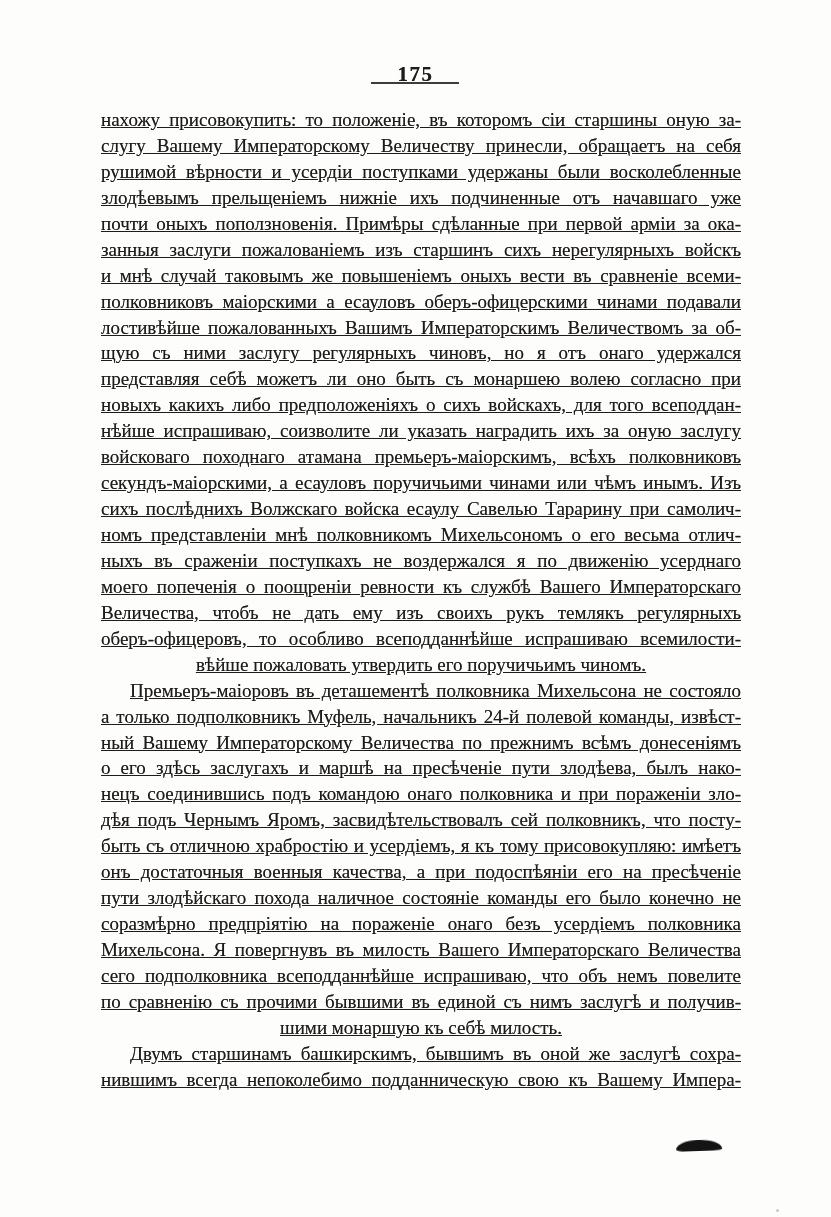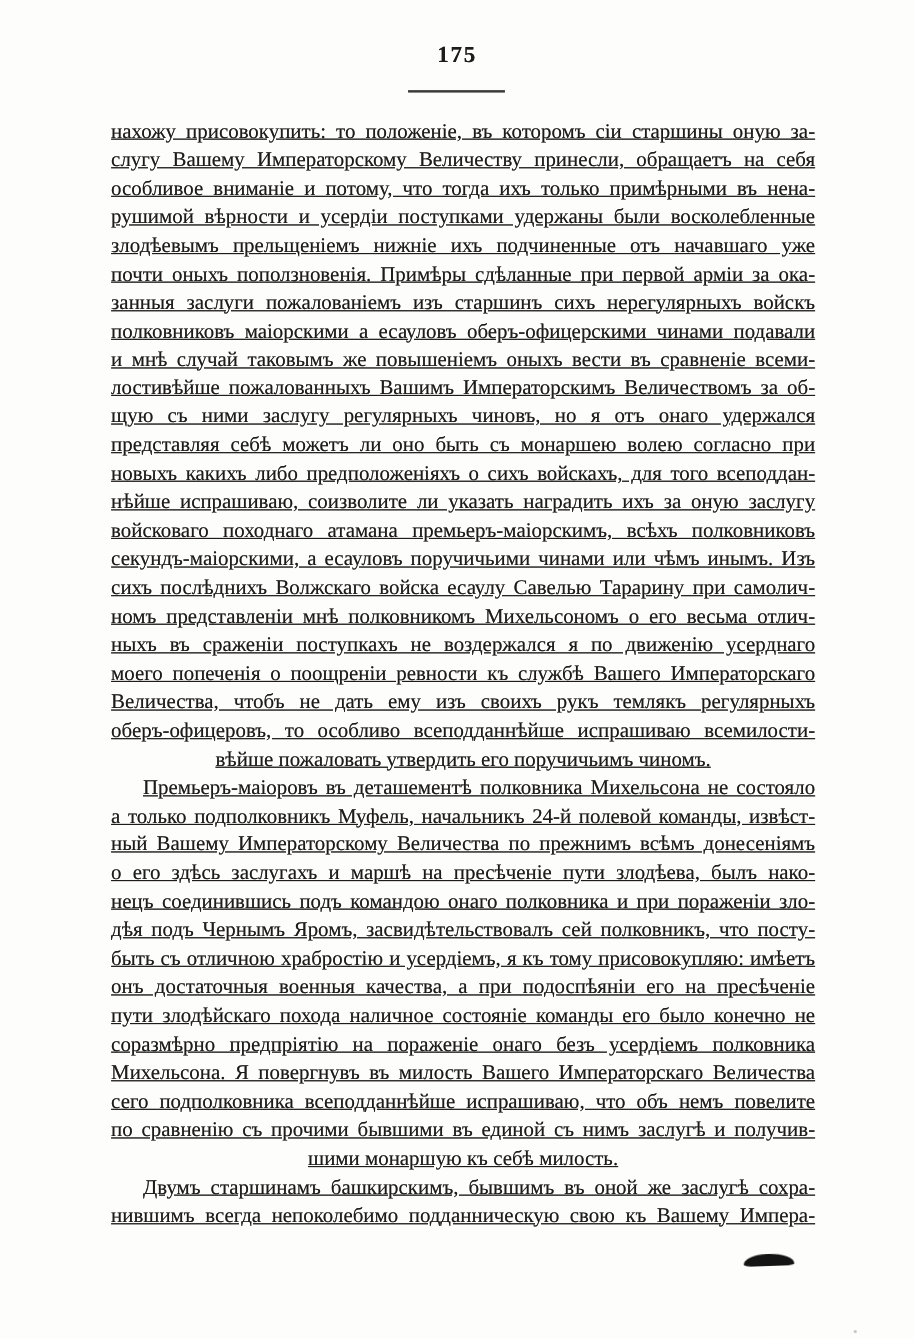"175" .pagenum { top: 37px -> 62px }
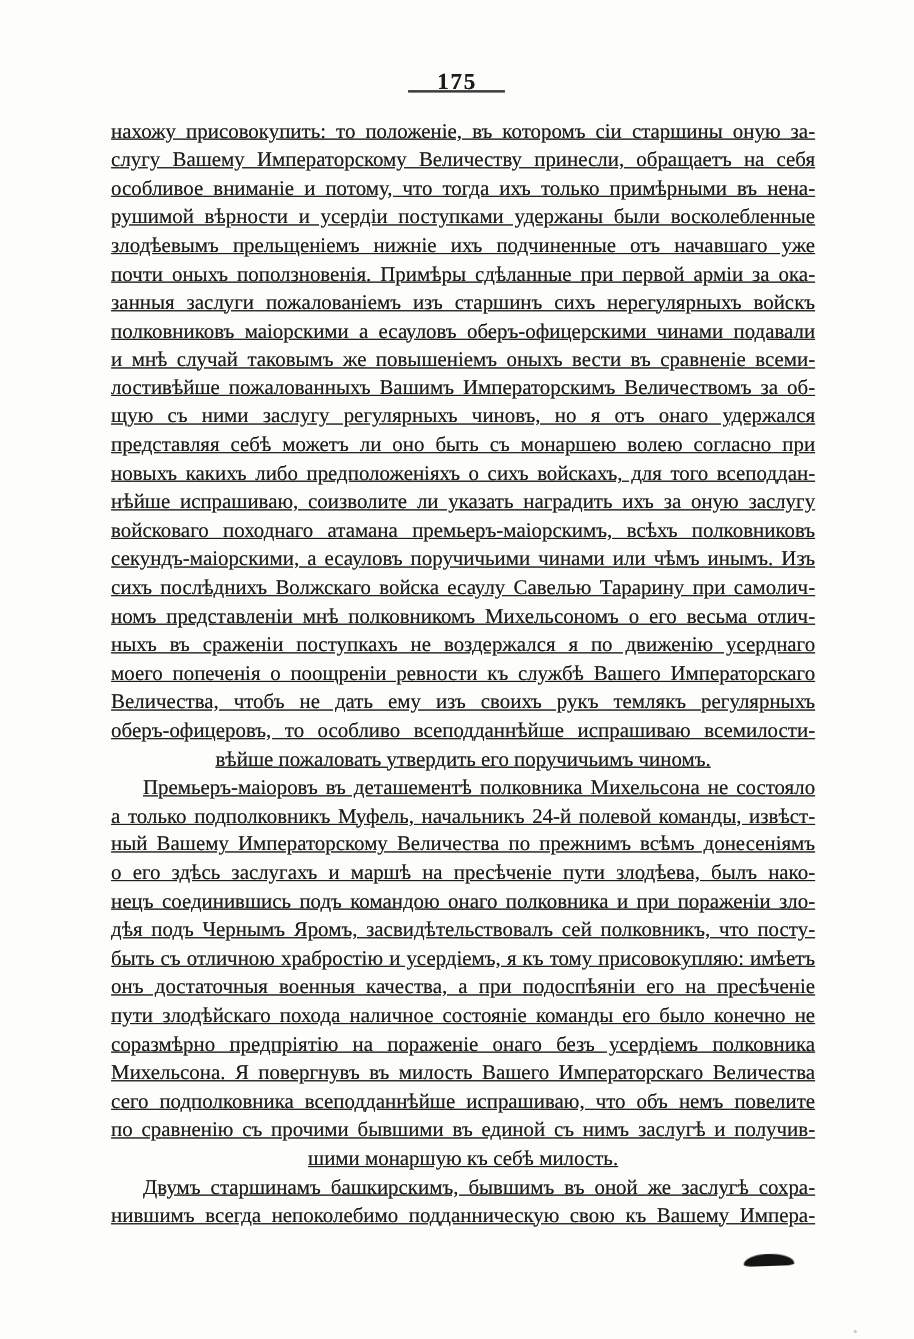"особливое вниманіе и потому, что" div.line { html: <div>особливое вниманіе и потому, что тогда ихъ только примѣрными въ нена-</div> -> none }
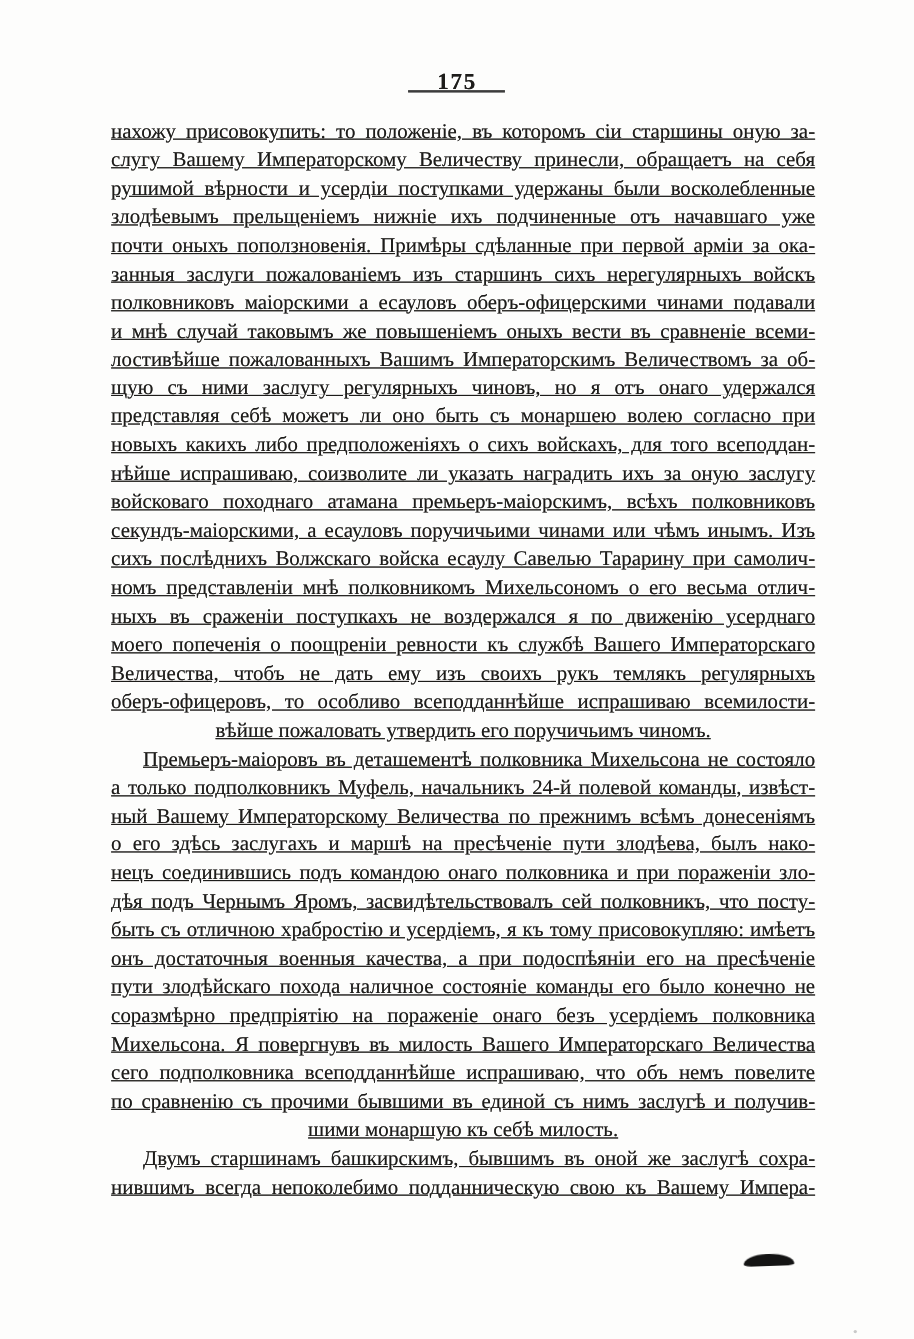"полковниковъ маіорскими а есауловъ" div.line { order: before "и мнѣ случай таковымъ же" -> after "и мнѣ случай таковымъ же" }
